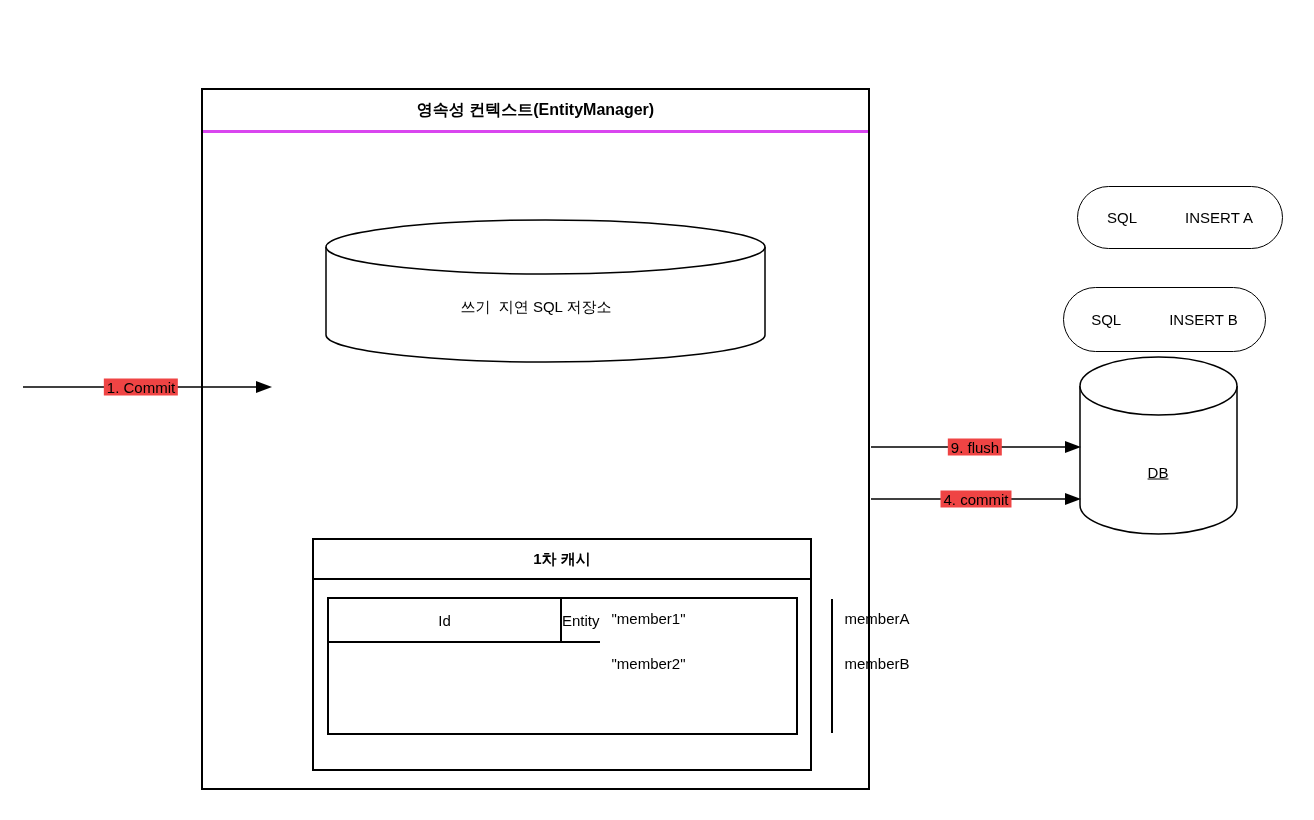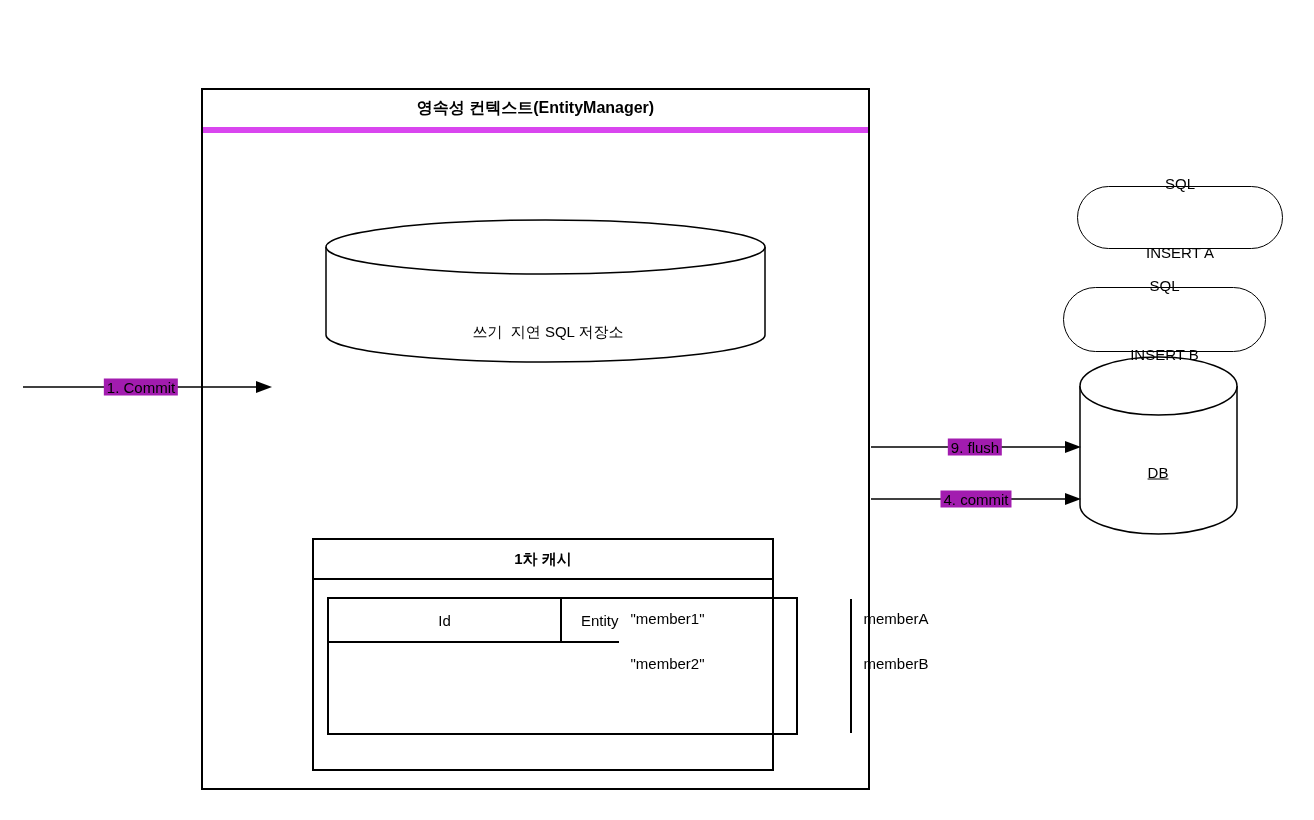"영속성 컨텍스트(EntityManager)" .big-box-titlebar { border-bottom: 6px solid #d946ef -> 3px solid #d946ef }
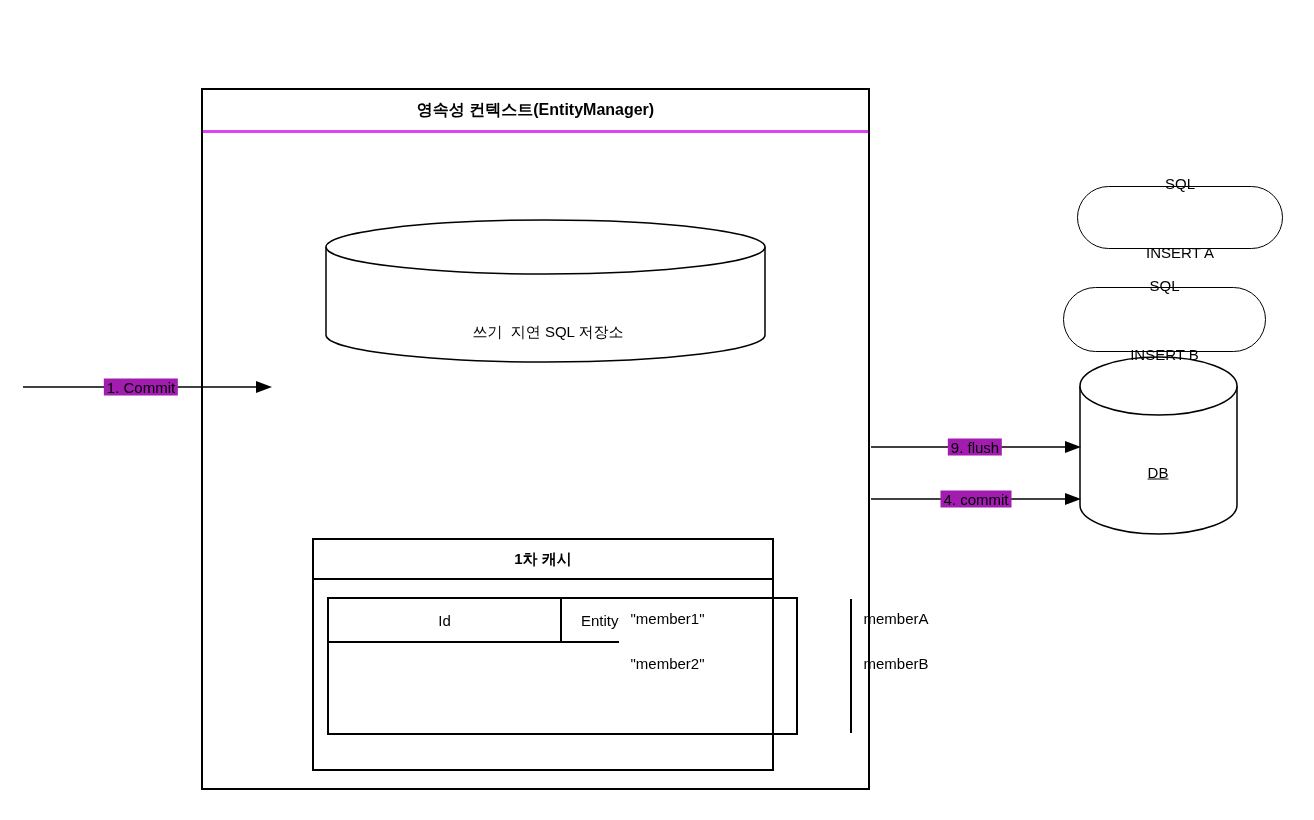"SQL" .pill { flex-direction: column -> none }
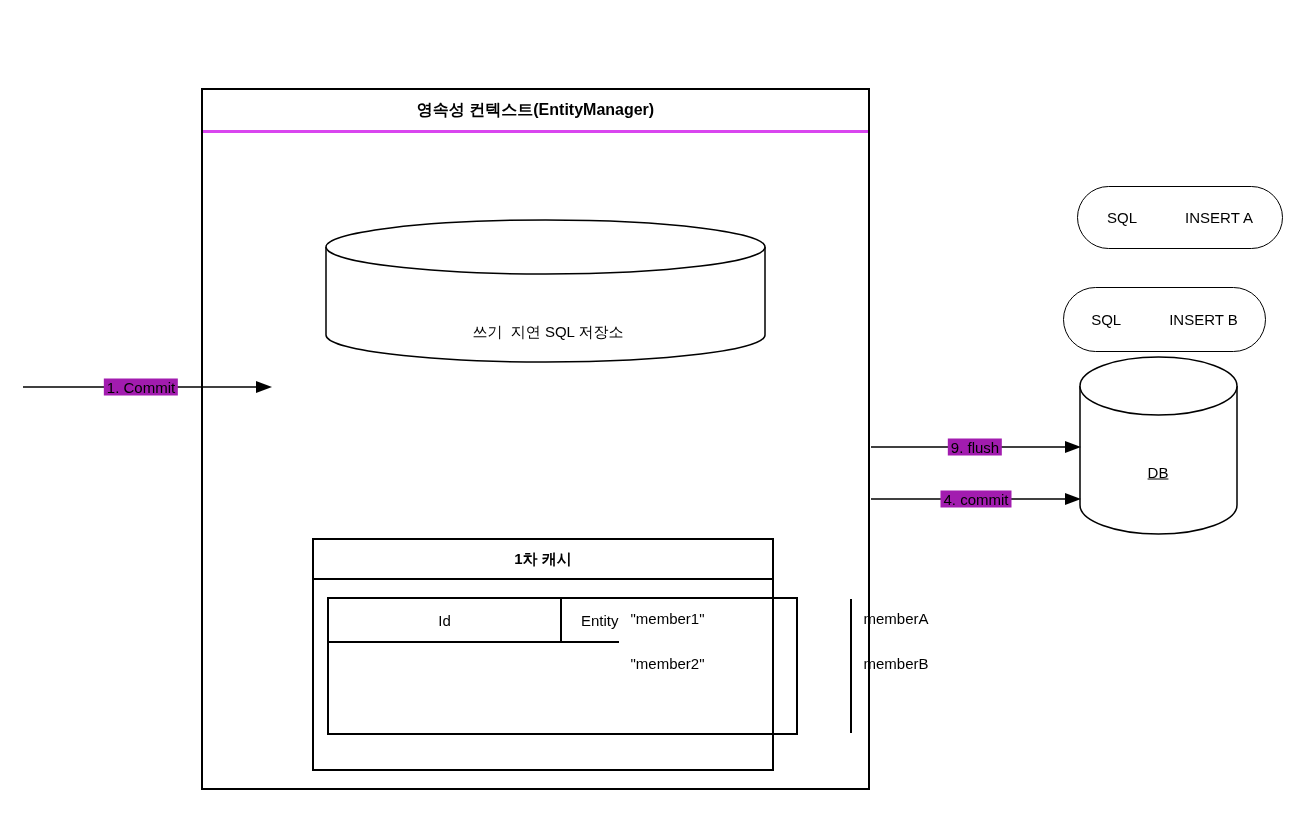"쓰기 지연 SQL 저장소" div.float-label { left: 548px -> 536px; margin-top: 25px -> none }
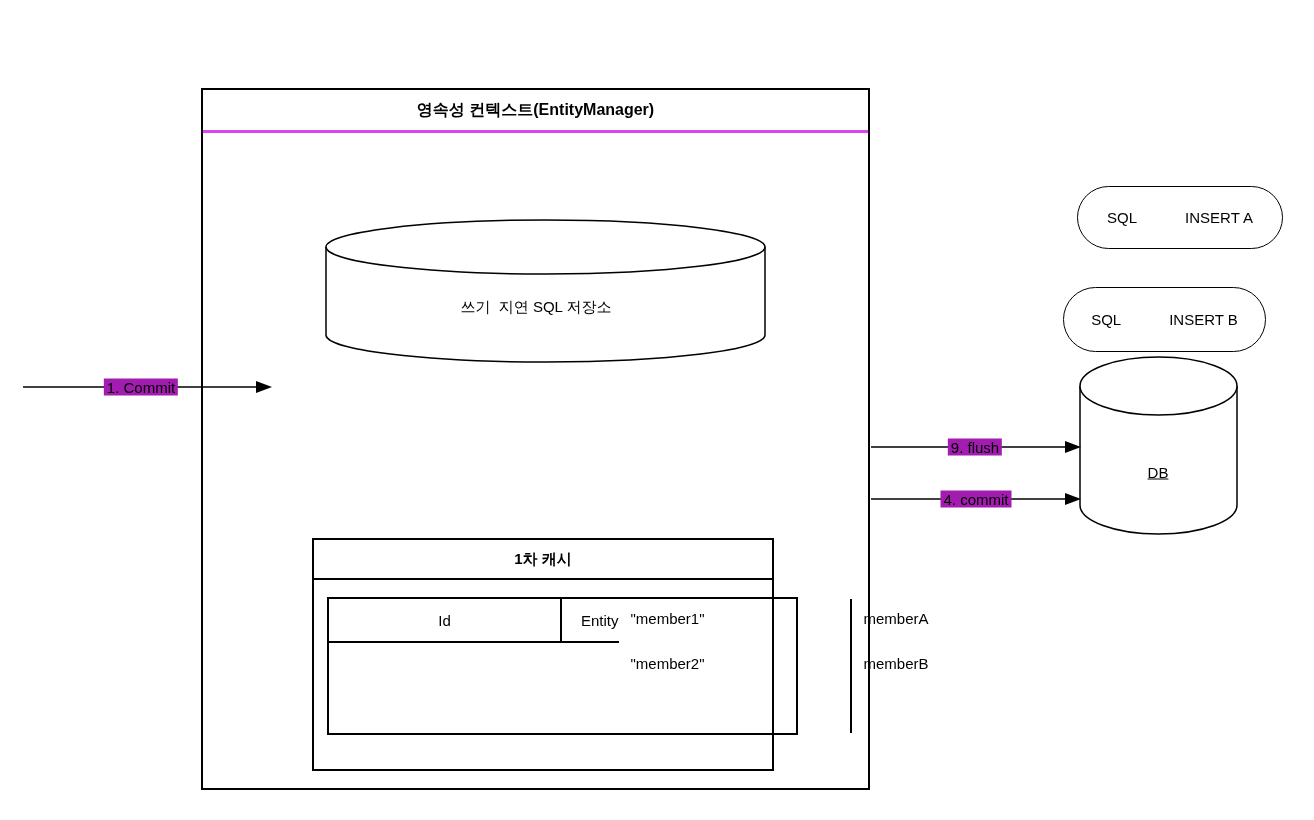"1. Commit" .on-line { background: #a21caf -> #ef4444 }
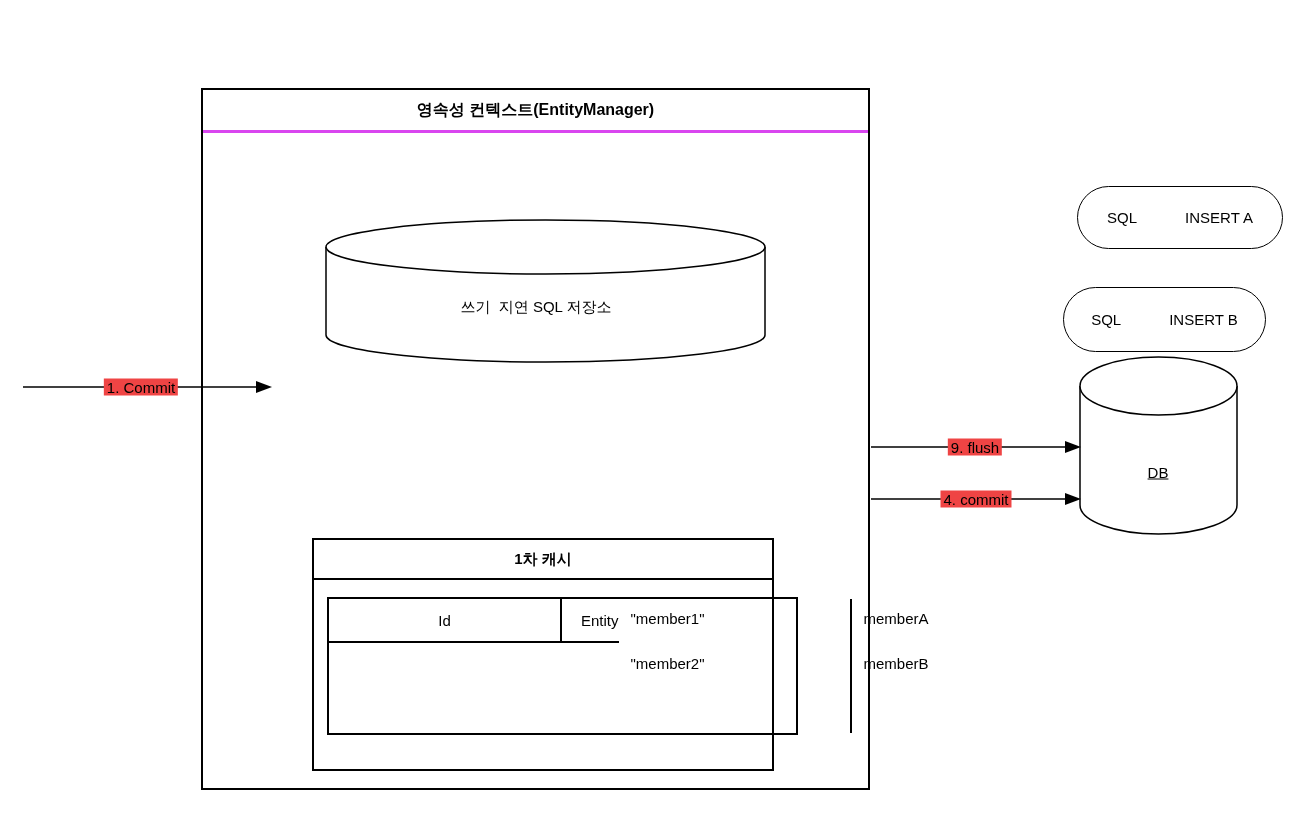"1차 캐시" .cache-box { width: 462px -> 500px }
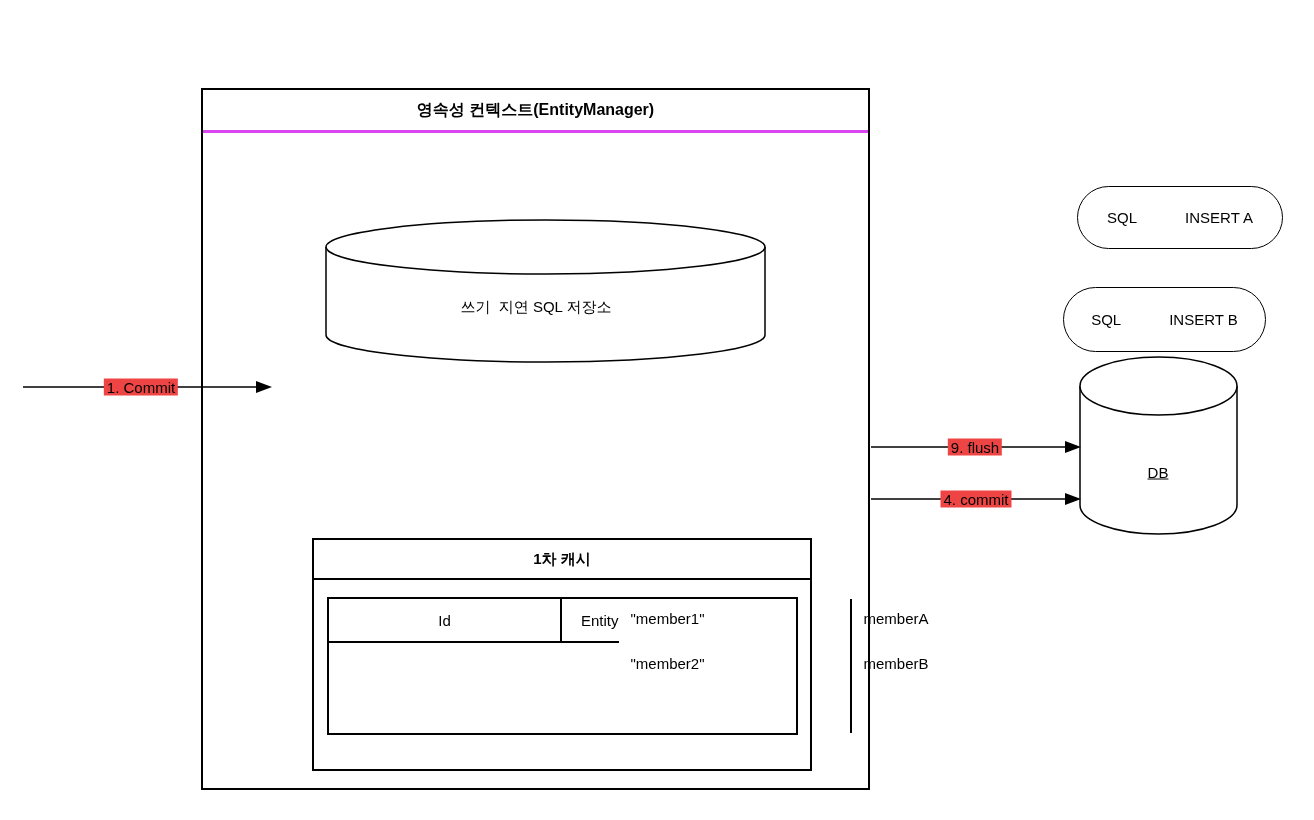"Entity" .col-entity { padding-left: 19px -> none }
